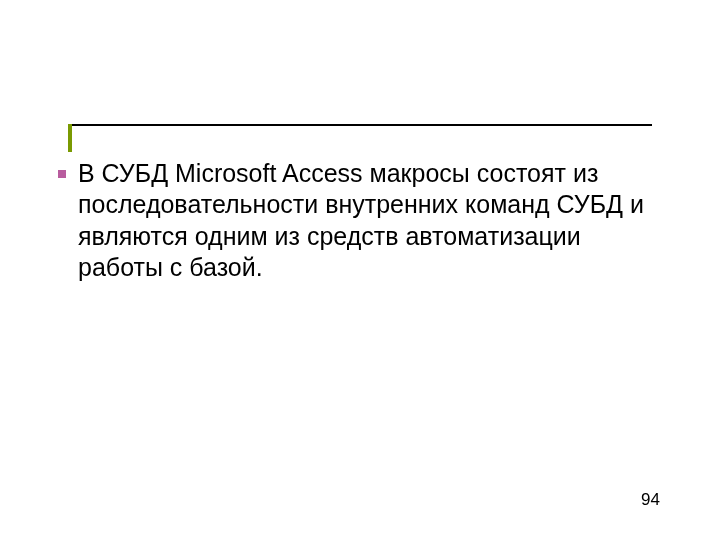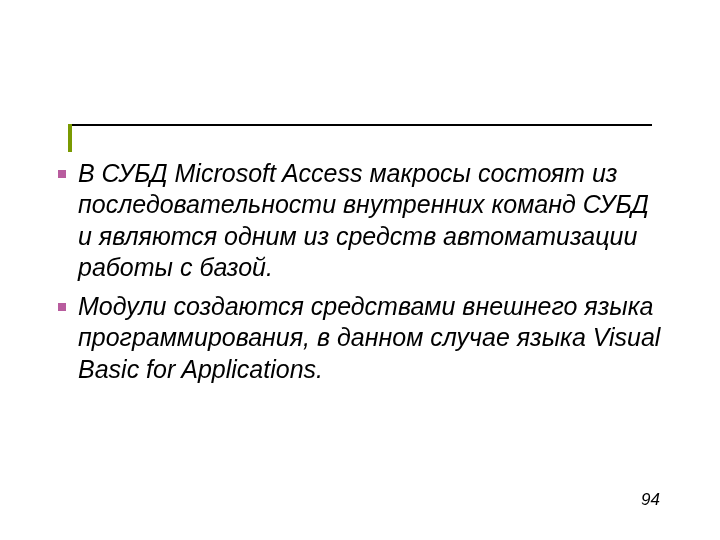"В СУБД Microsoft Access макросы" .slide { font-style: italic -> none }
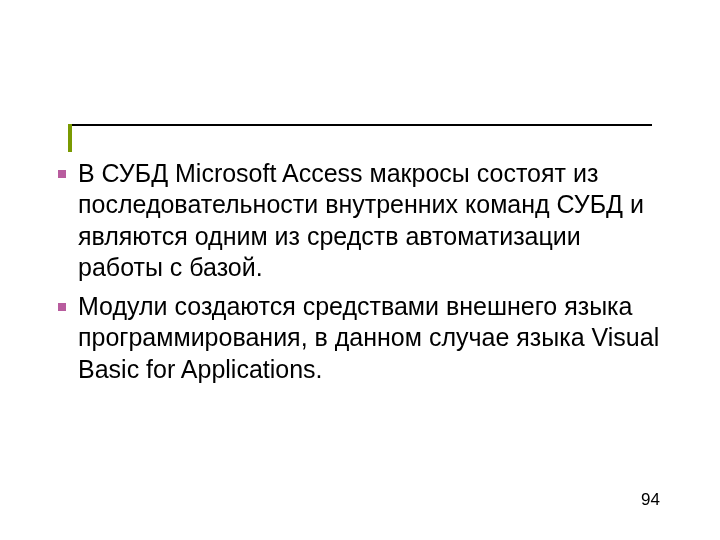"Модули создаются средствами внешнего" li { html: <li> <span>Модули создаются средствами внешнего языка программирования, в данном случае языка Visual Basic for Applications.</span> </li> -> none }
